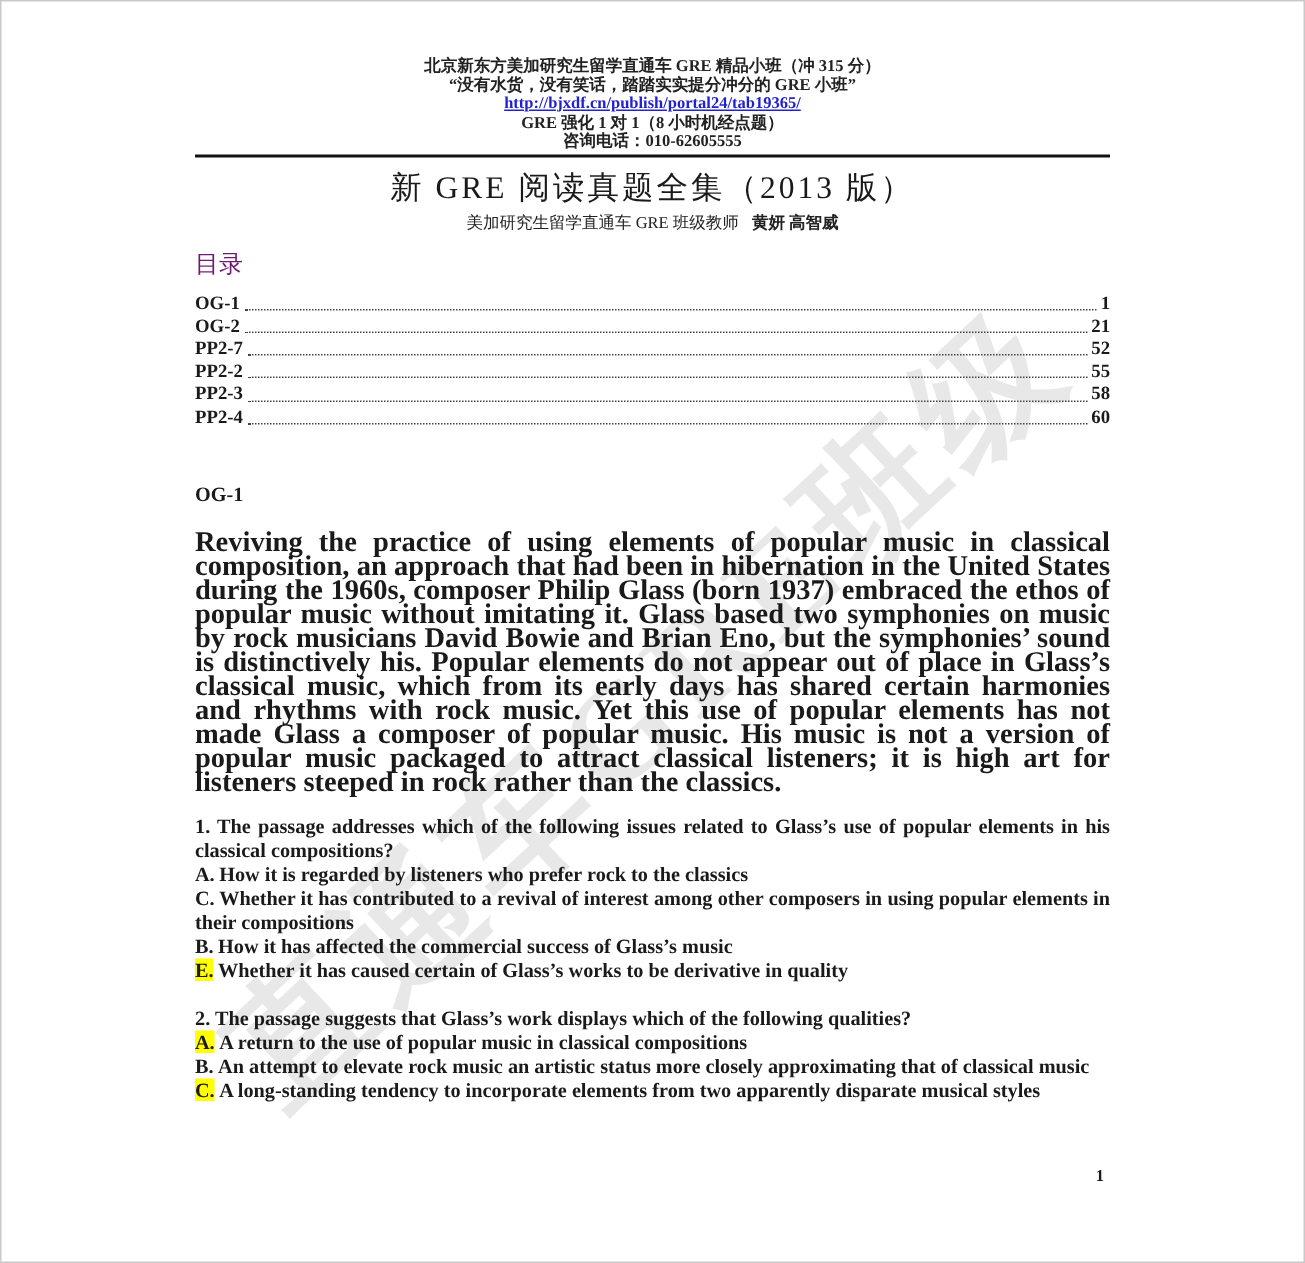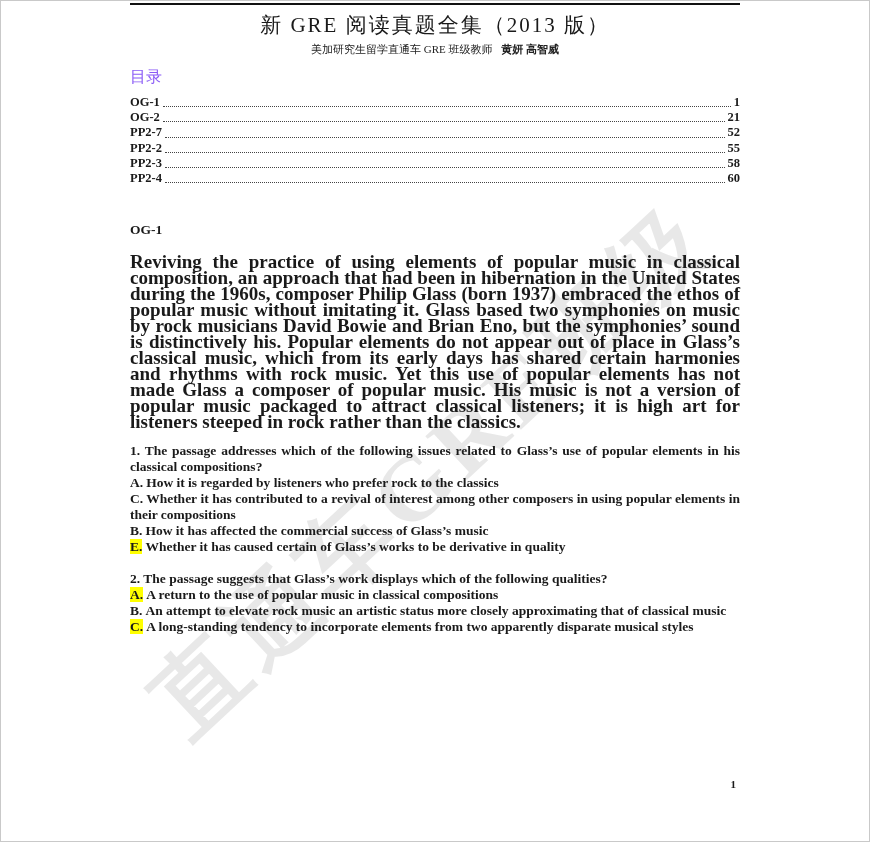"北京新东方美加研究生留学直通车 GRE 精品小班（冲 315 分）" div.header { html: none -> <div> <div>北京新东方美加研究生留学直通车 GRE 精品小班（冲 315 分）</div> <div>“没有水货，没有笑话，踏踏实实提分冲分的 GRE 小班”</div> <div><a>http://bjxdf.cn/publish/portal24/tab19365/</a></div> <div>GRE 强化 1 对 1（8 小时机经点题）</div> <div>咨询电话：010-62605555</div> </div> }
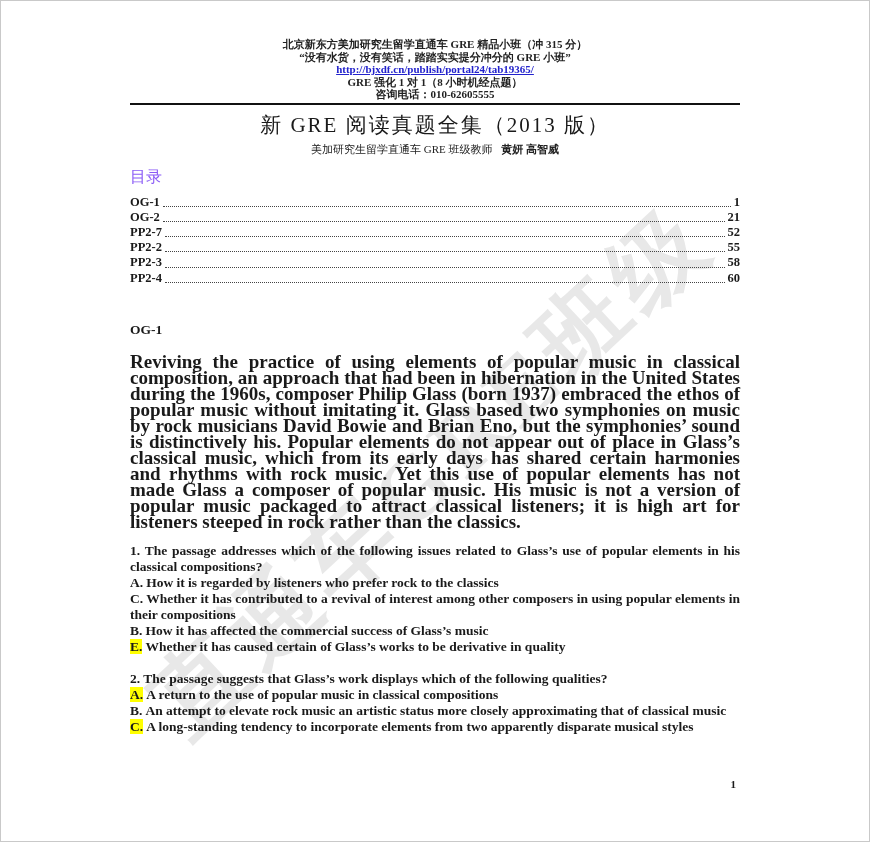"目录" .toc-heading { color: #8b5cf6 -> #701a75 }
